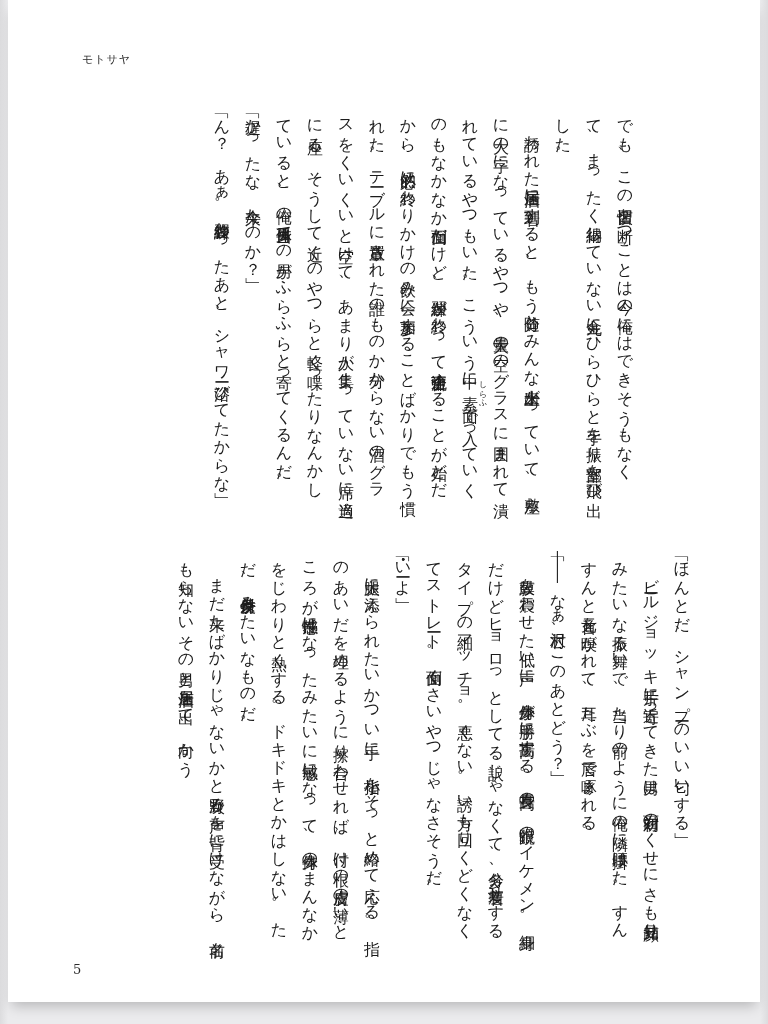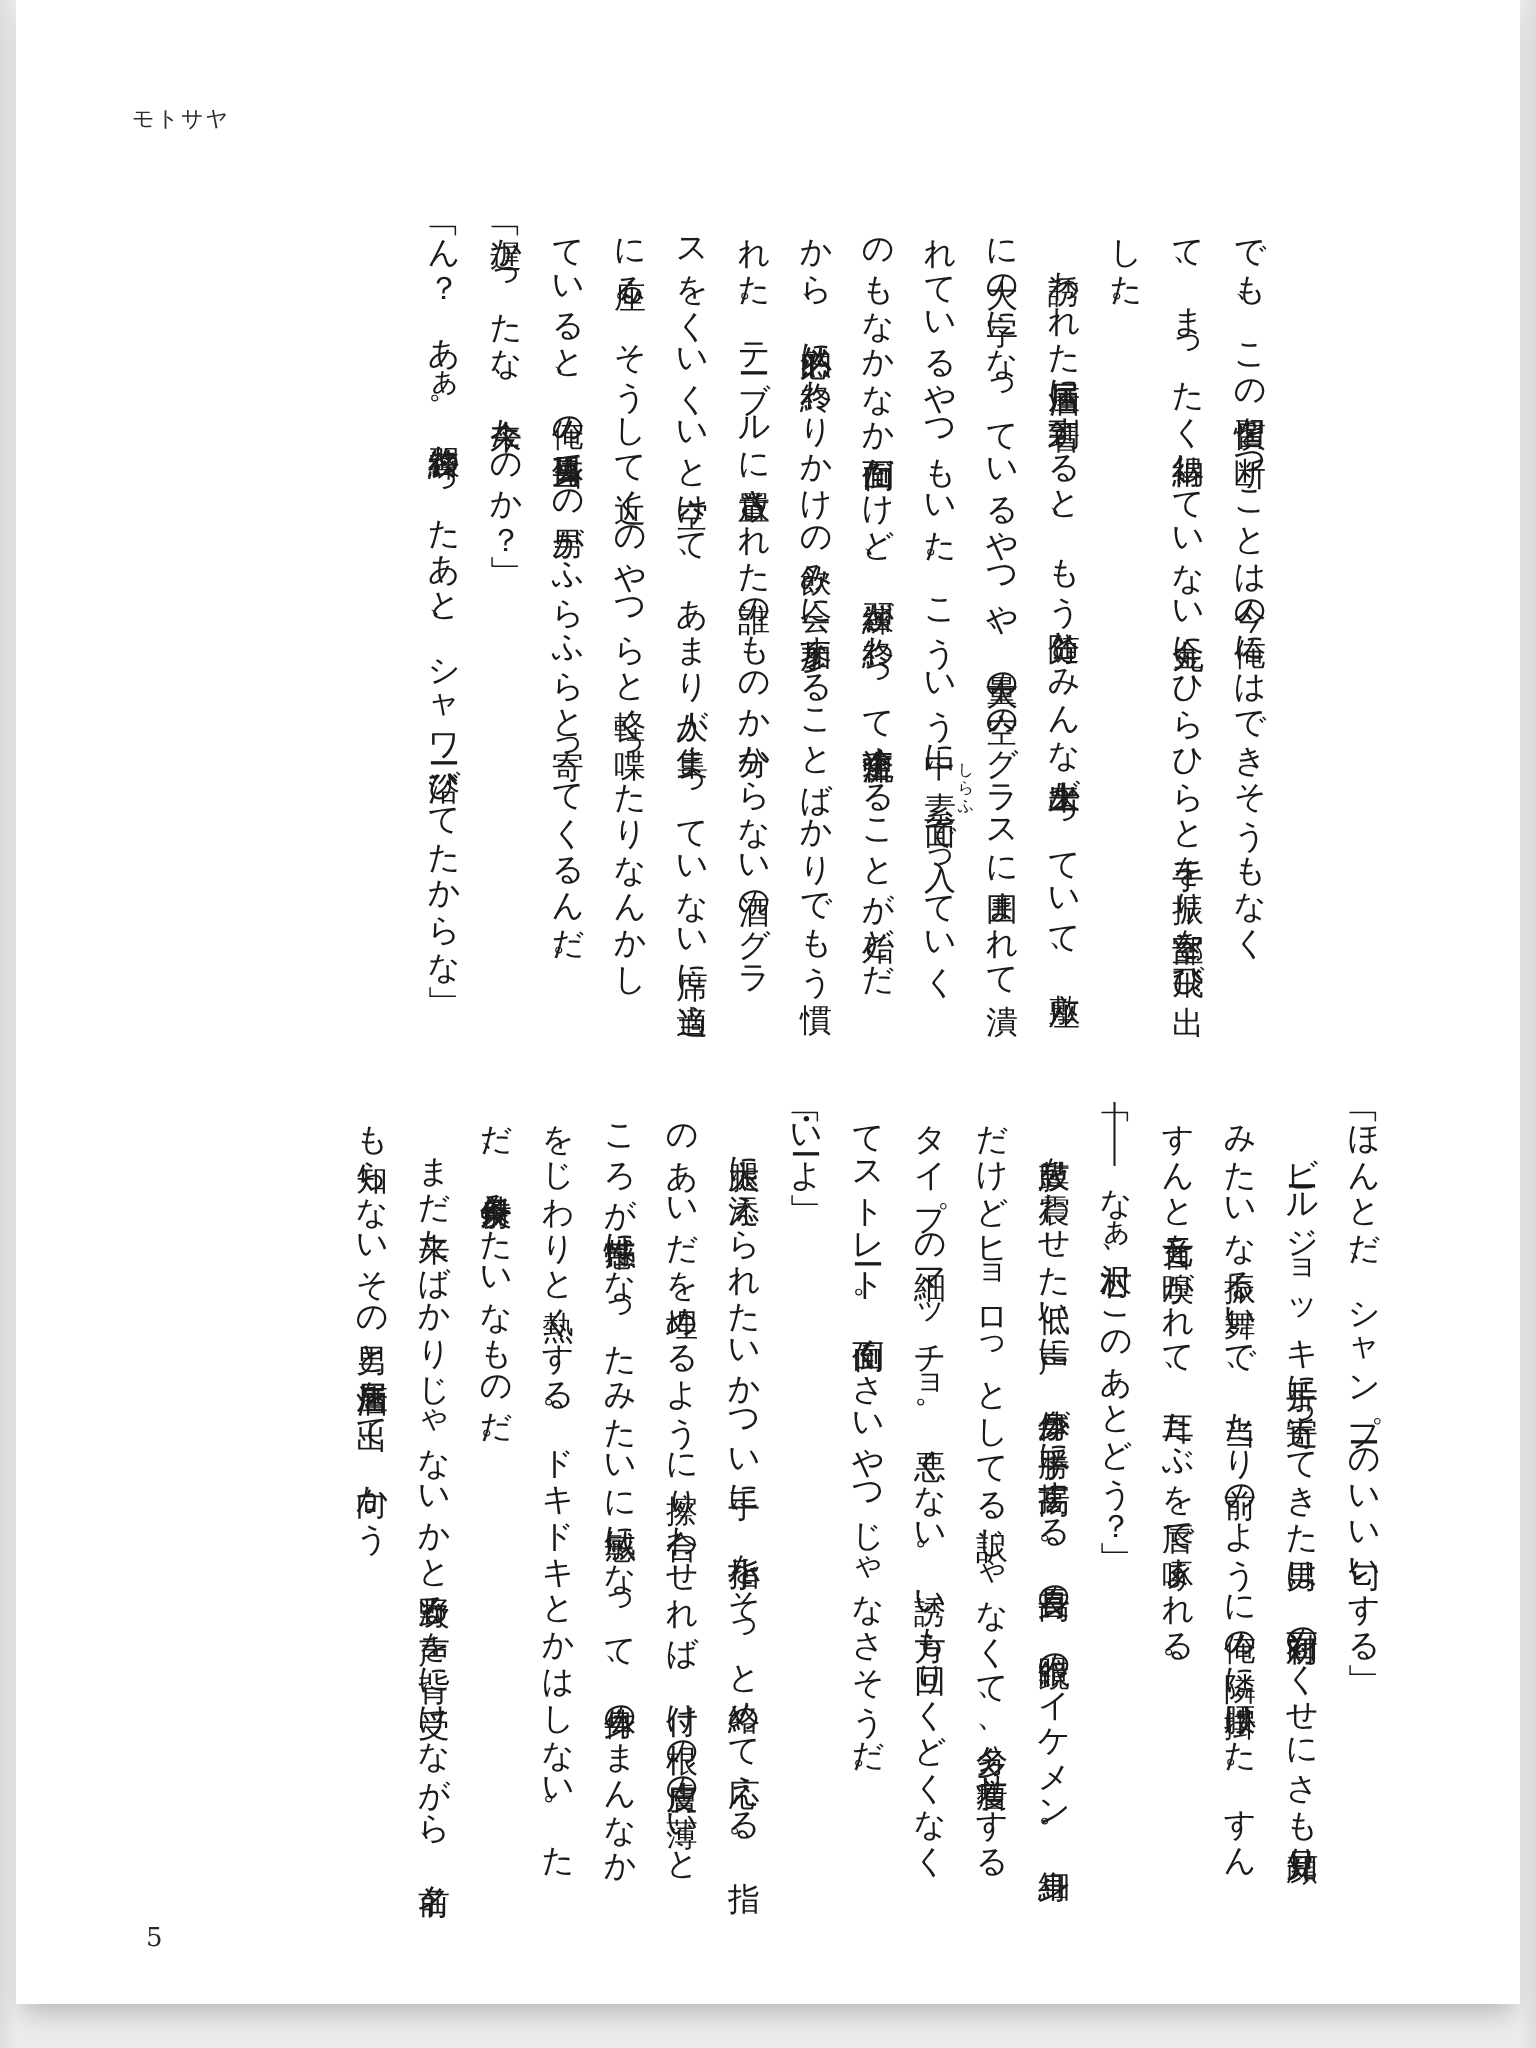"モトサヤ" .header { left: 58px -> 74px }
